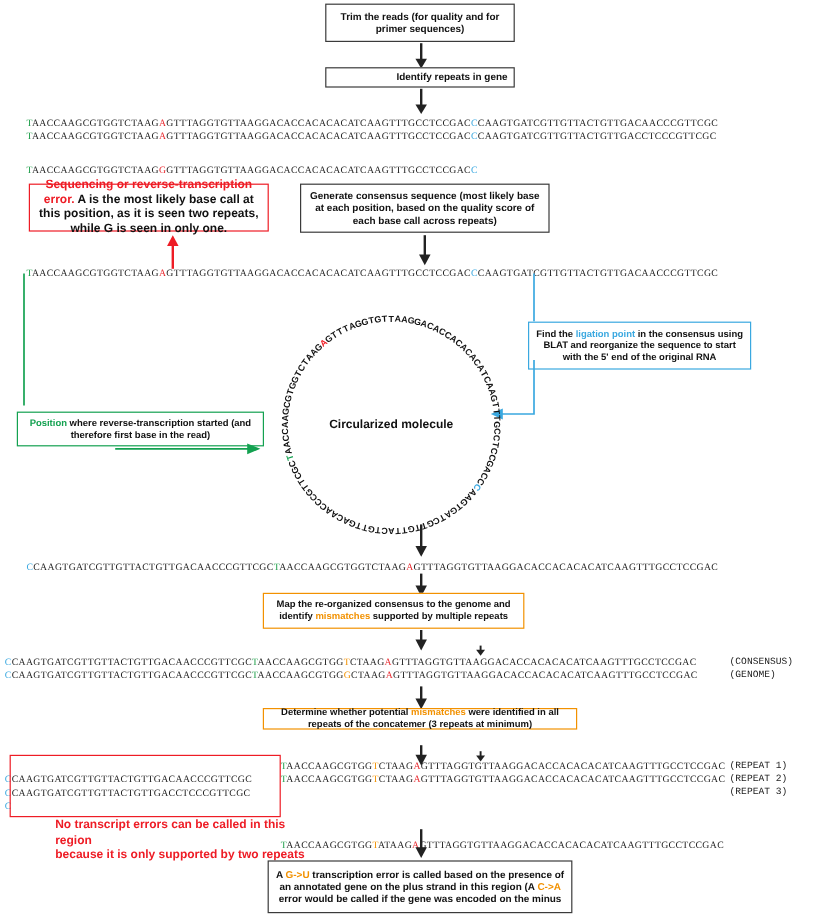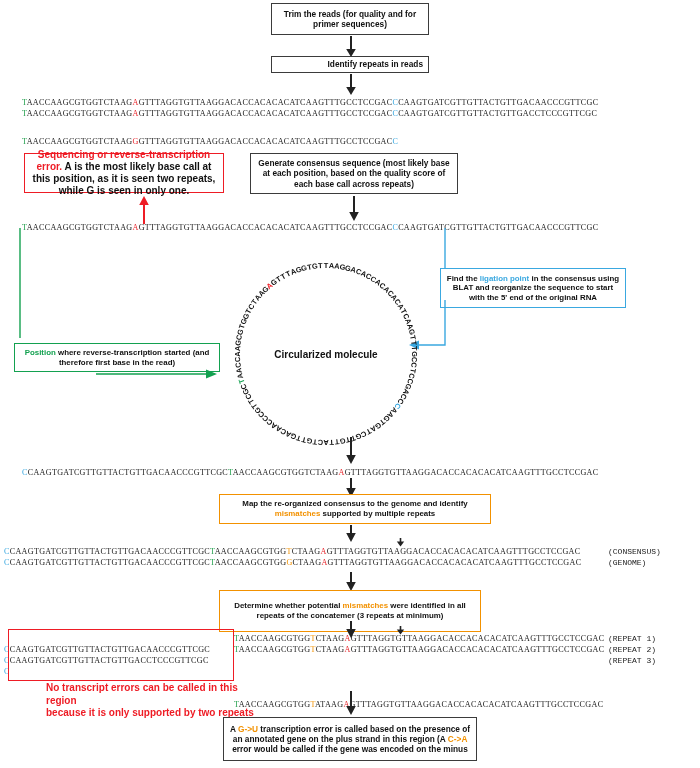"Identify repeats in reads" span { text: reads -> gene }
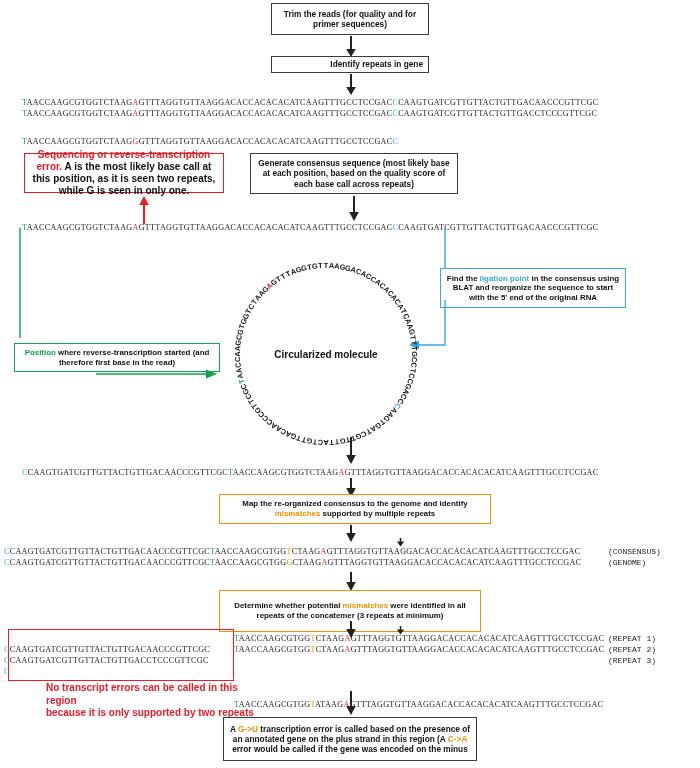"Map the re-organized consensus to" div.box { width: 272px -> 218px }
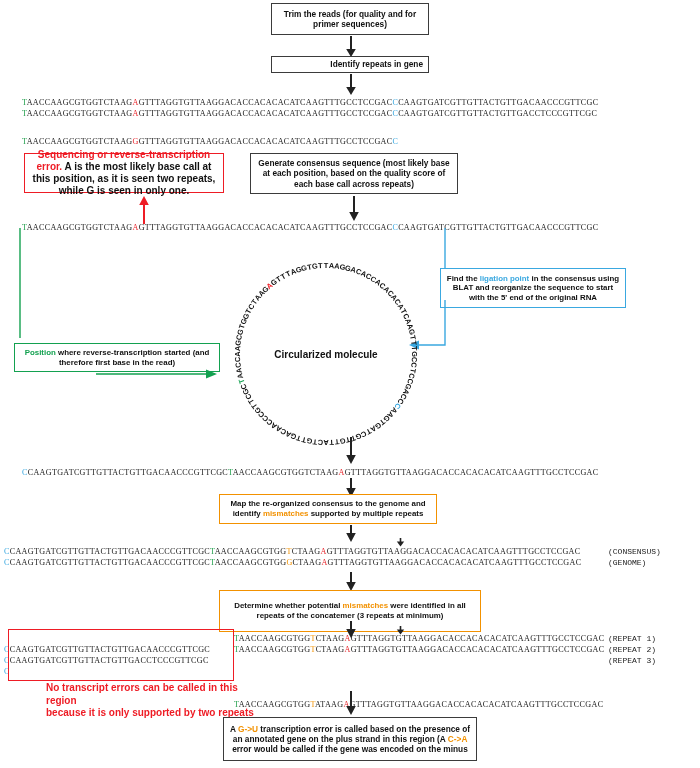"Determine whether potential mismatches" div.box { height: 42px -> 18px }
